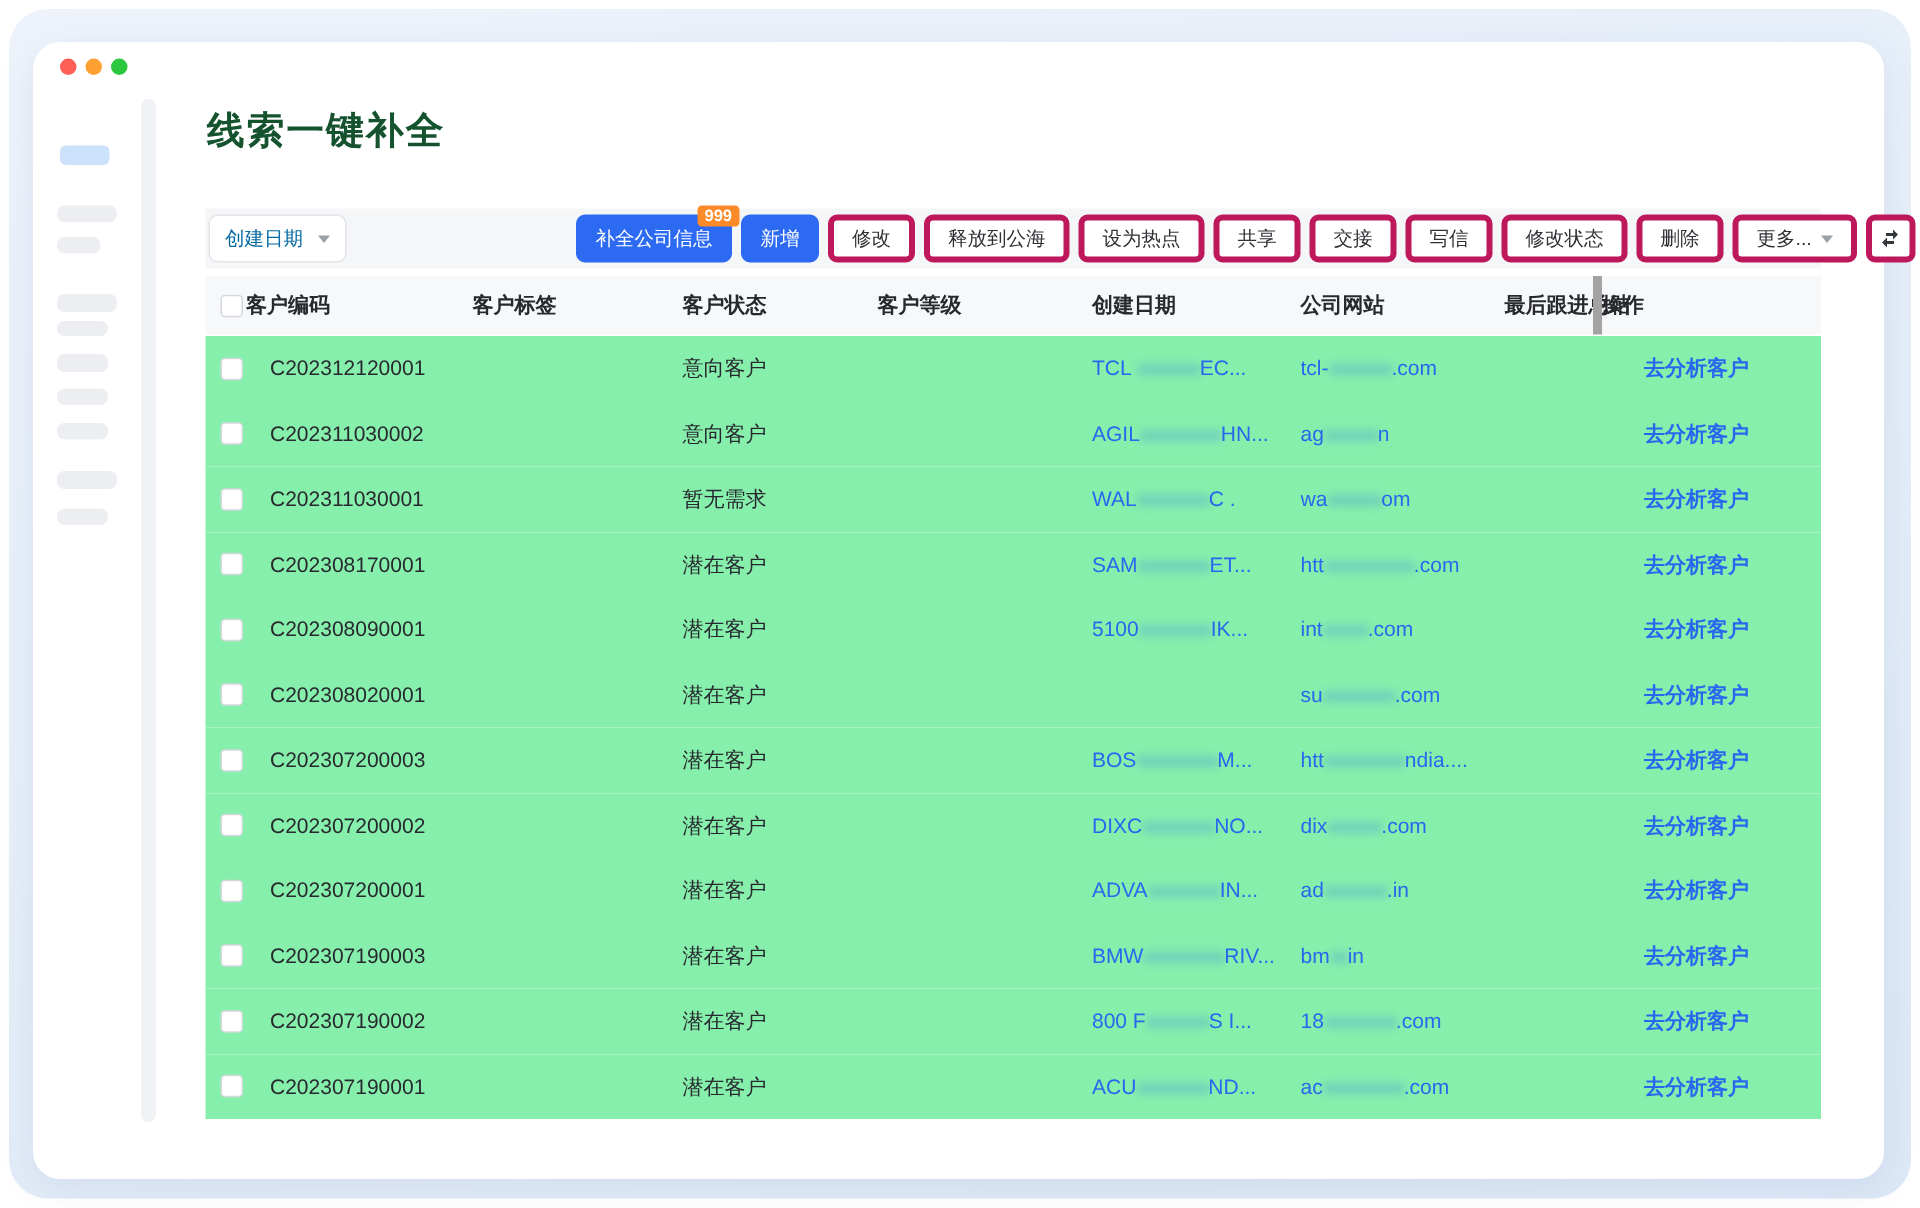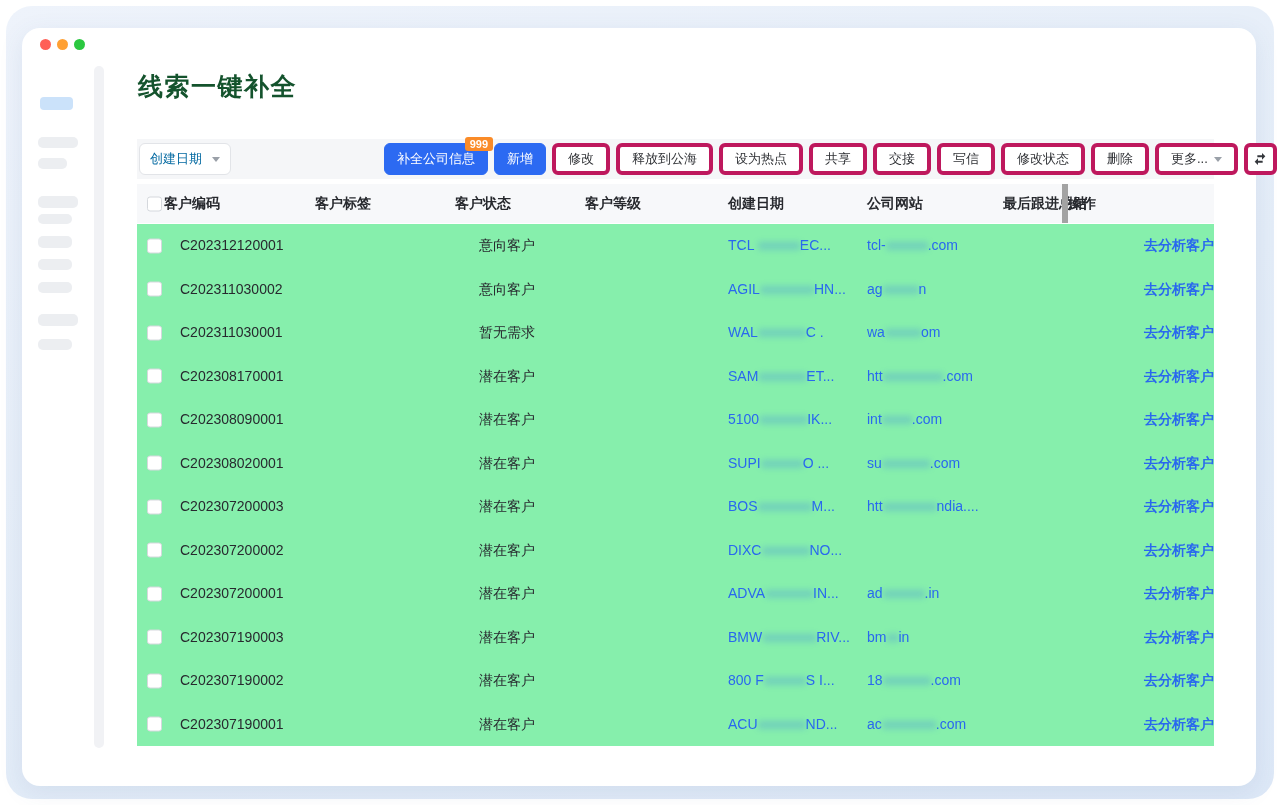"意向客户" .c-status { margin-left: 24px -> none }
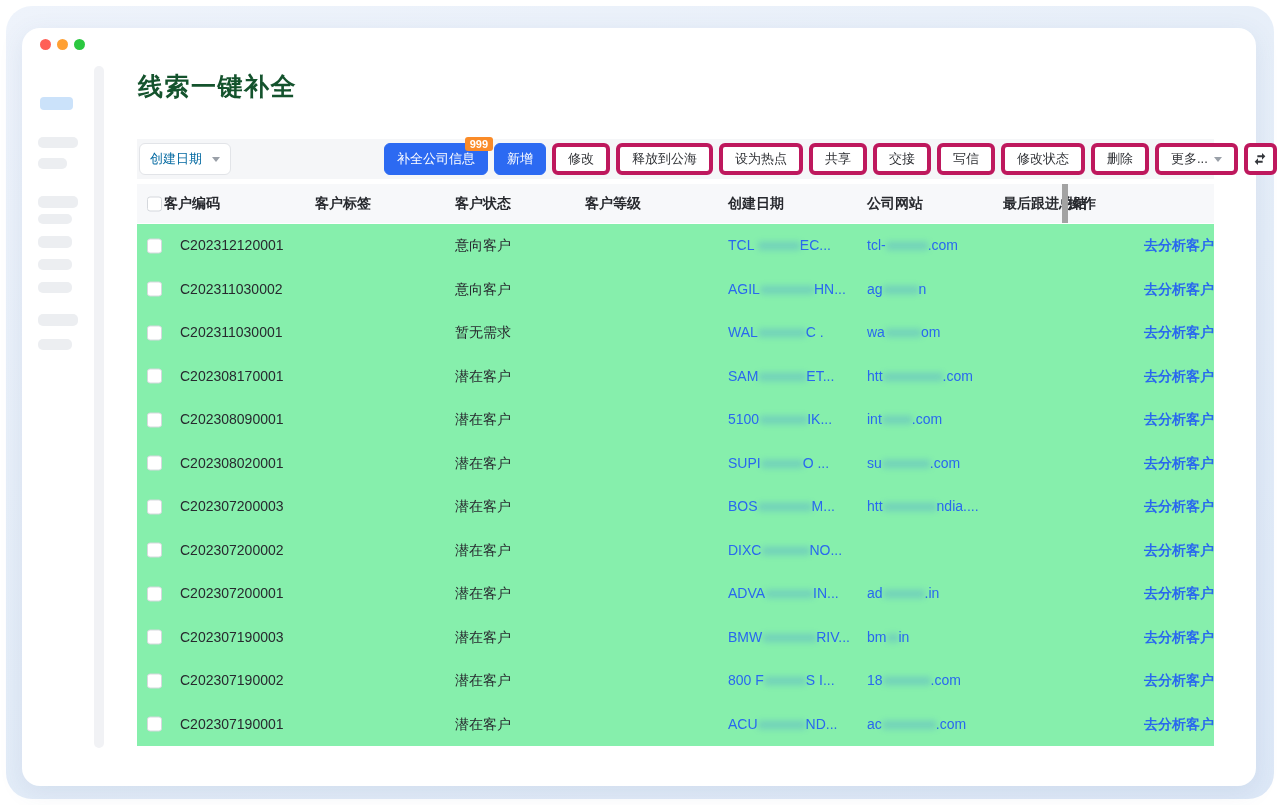"去分析客户" .c-action { text-align: right -> left }
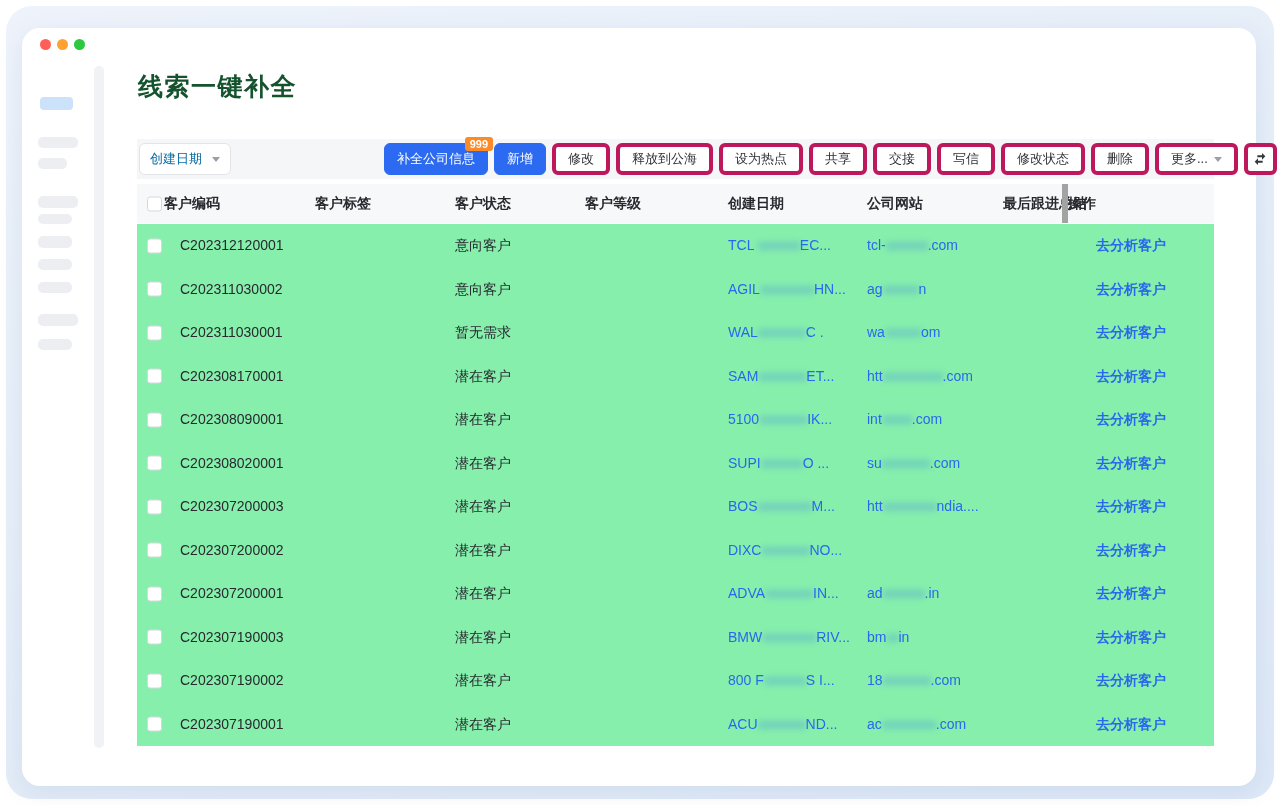"SUPI O ..." span.cell { html: <span> <span>SUPI</span><span>xxxxxxx</span><span>O ...</span> </span> -> none }
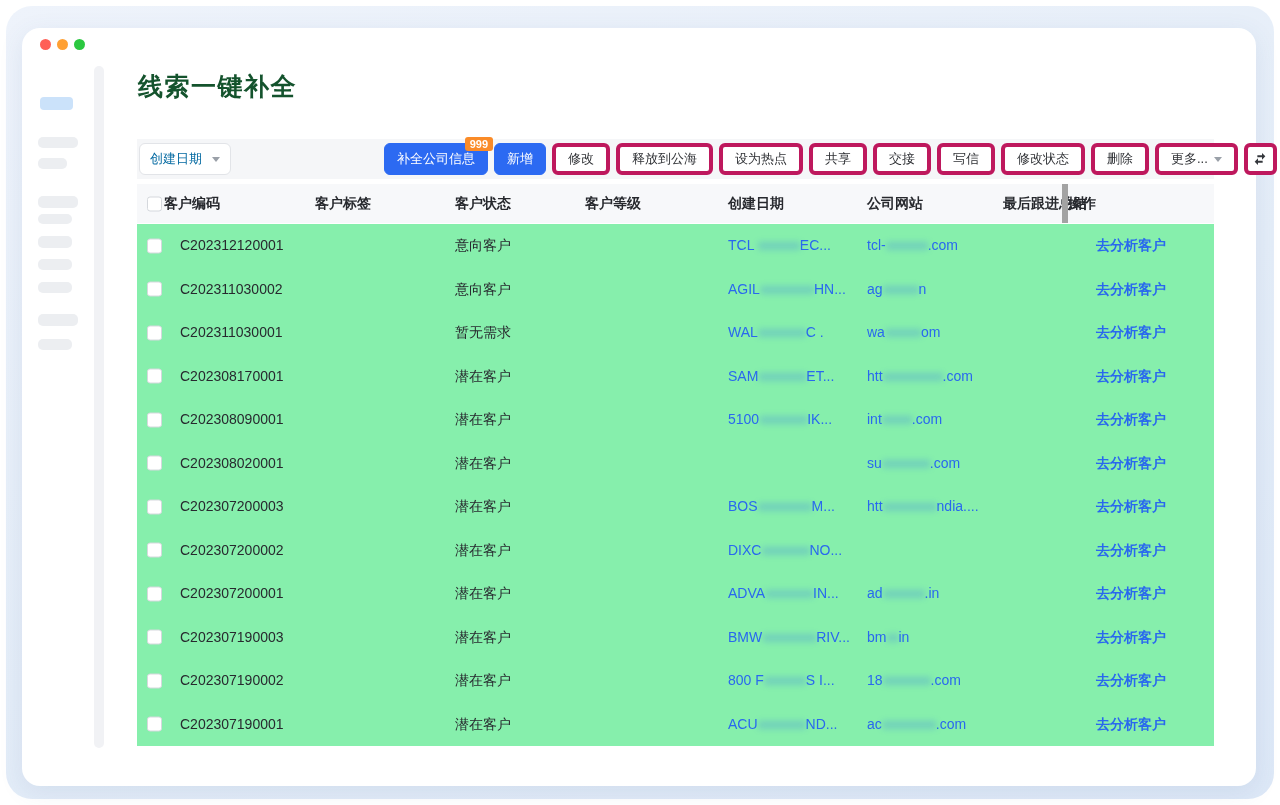"dix .com" span.cell { html: none -> <span> <span>dix</span><span>xxxxxx</span><span>.com</span> </span> }
